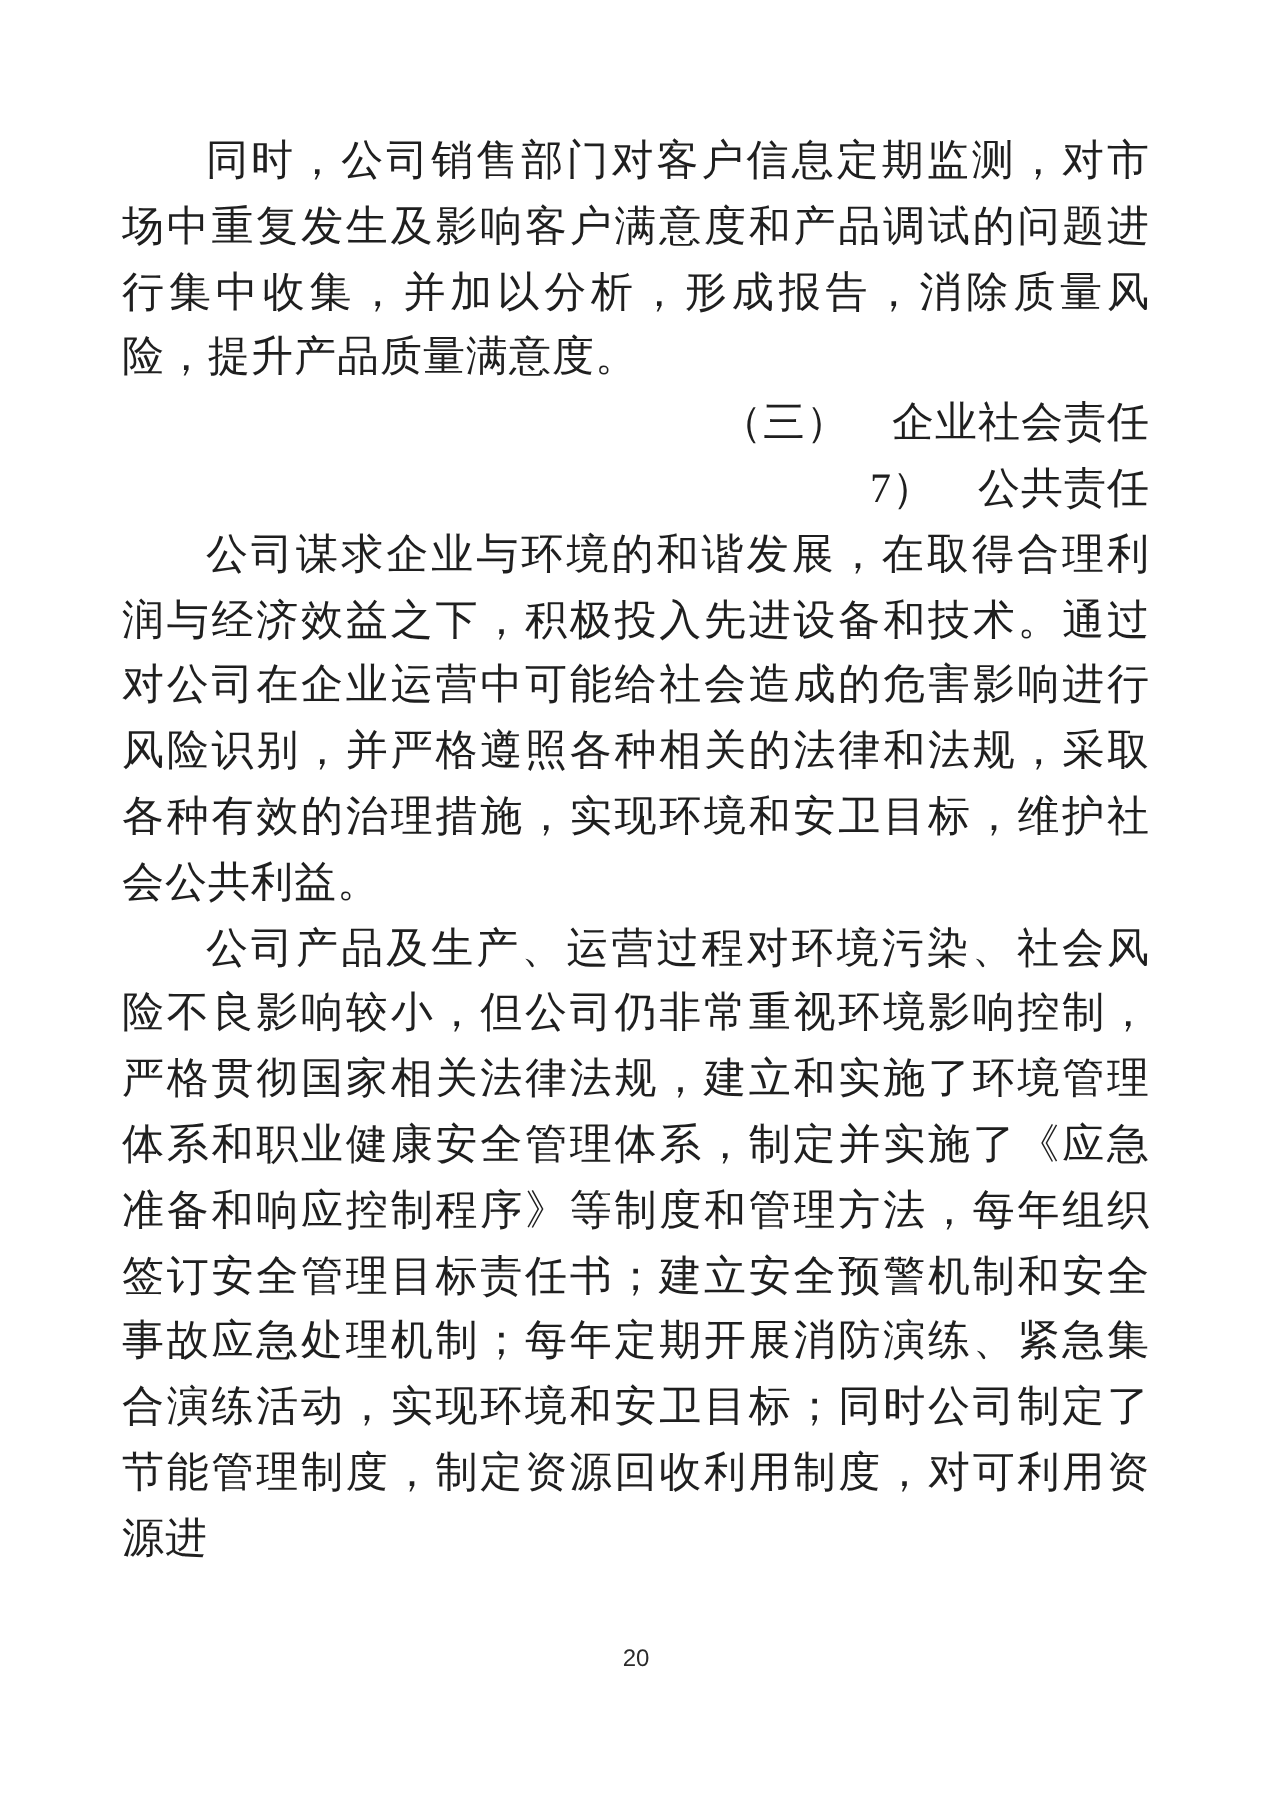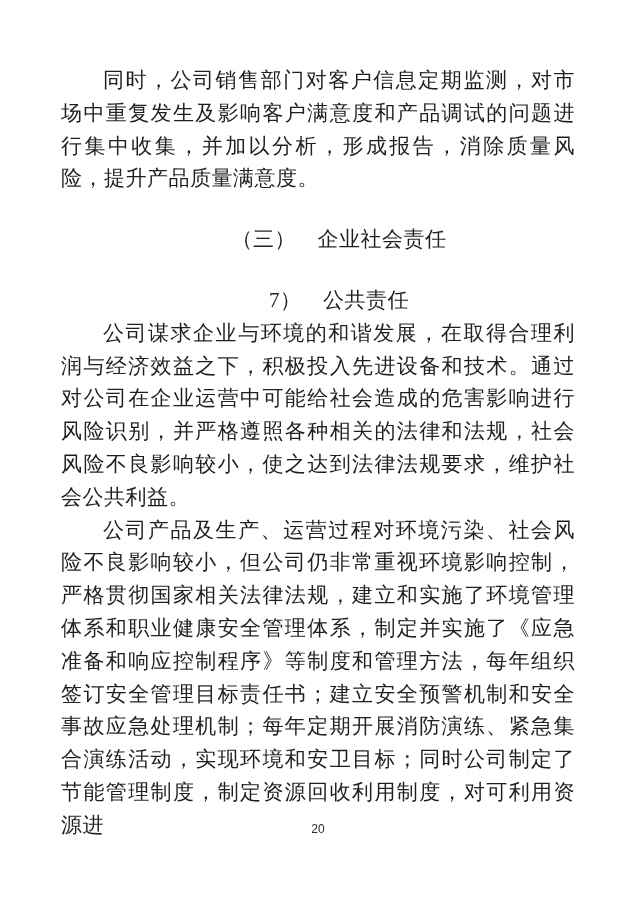"（三） 企业社会责任" .doc-content p.heading { margin-top: 28px -> none; text-align: center -> right }
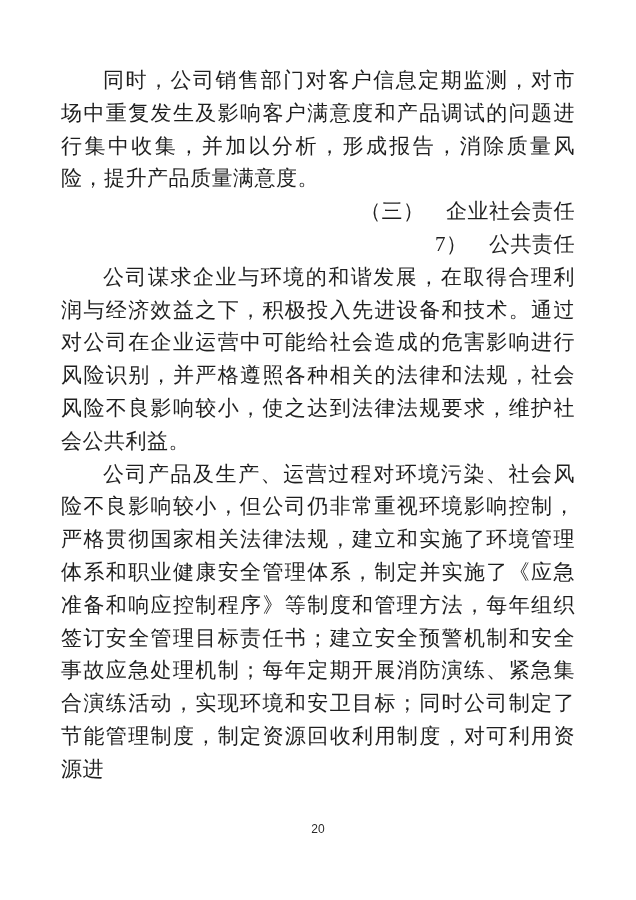"公司谋求企业与环境的和谐发展，在取得合理利润与经济效益之下，积极投入先进设备和技" p.paragraph { text: 社会风险不良影响较小，使之达到法律法规要求 -> 采取各种有效的治理措施，实现环境和安卫目标 }
